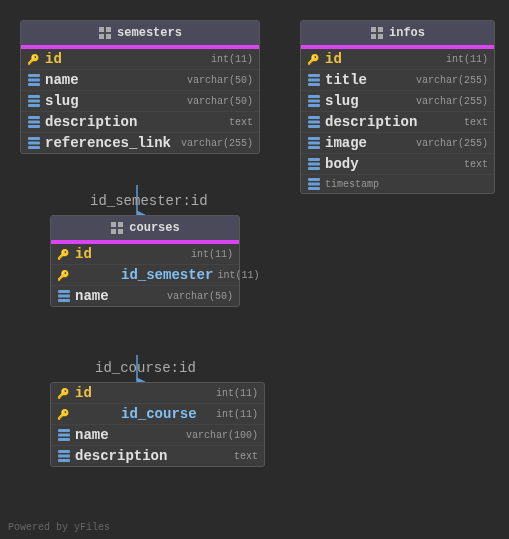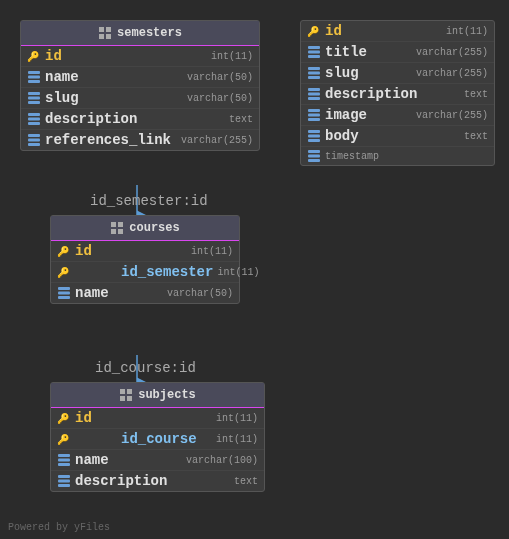"semesters" .table-header { border-bottom: 1px solid #d946ef -> 4px solid #d946ef }
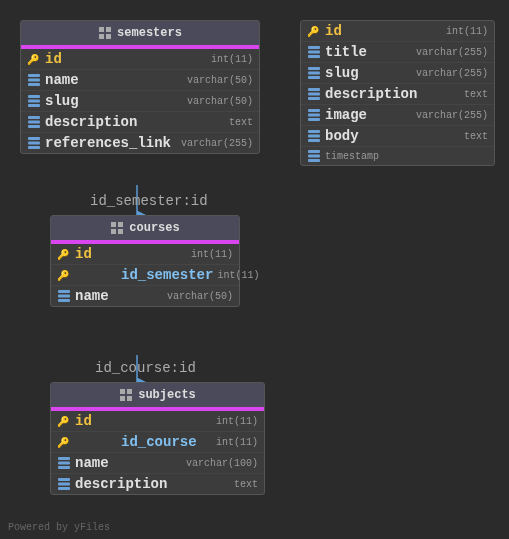"infos" div.table-header { html: none -> <div> <span> <svg> <rect></rect> <rect></rect> <rect></rect> <rect></rect> </svg> </span> <span>infos</span> </div> }
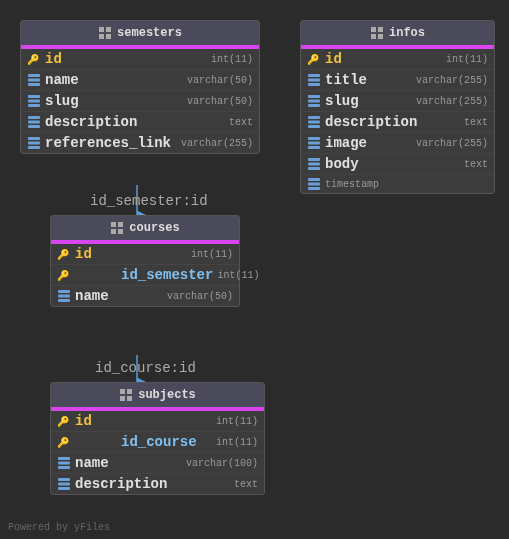"subjects" div.table-header { html: <div> <span> <svg> <rect></rect> <rect></rect> <rect></rect> <rect></rect> </svg> </span> <span>subjects</span> </div> -> none }
